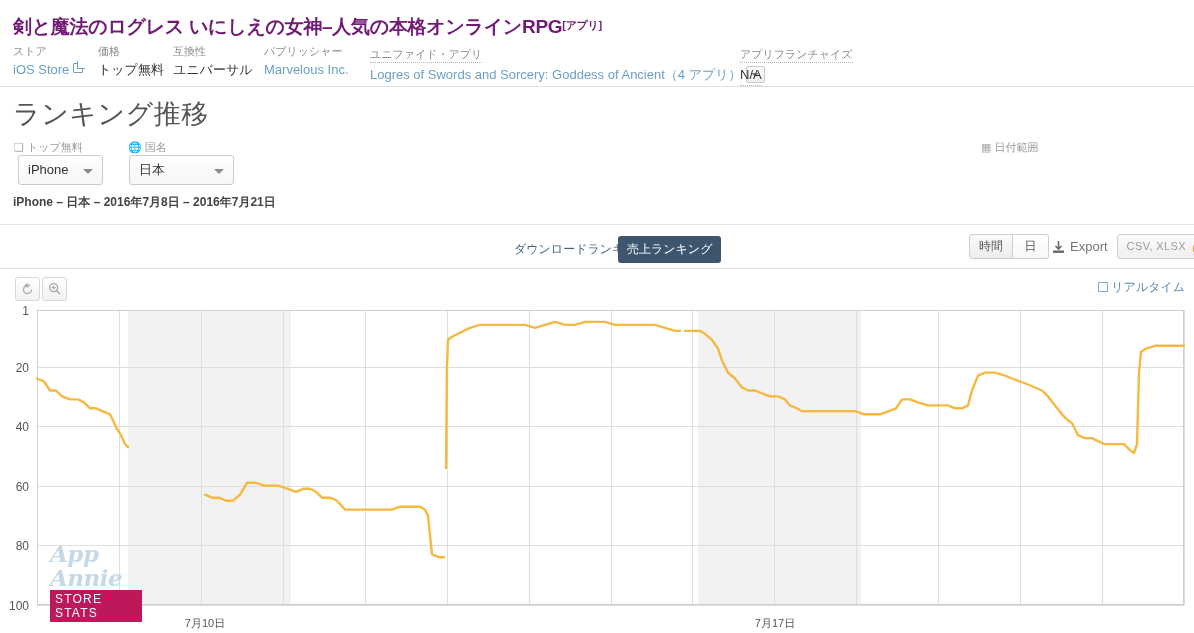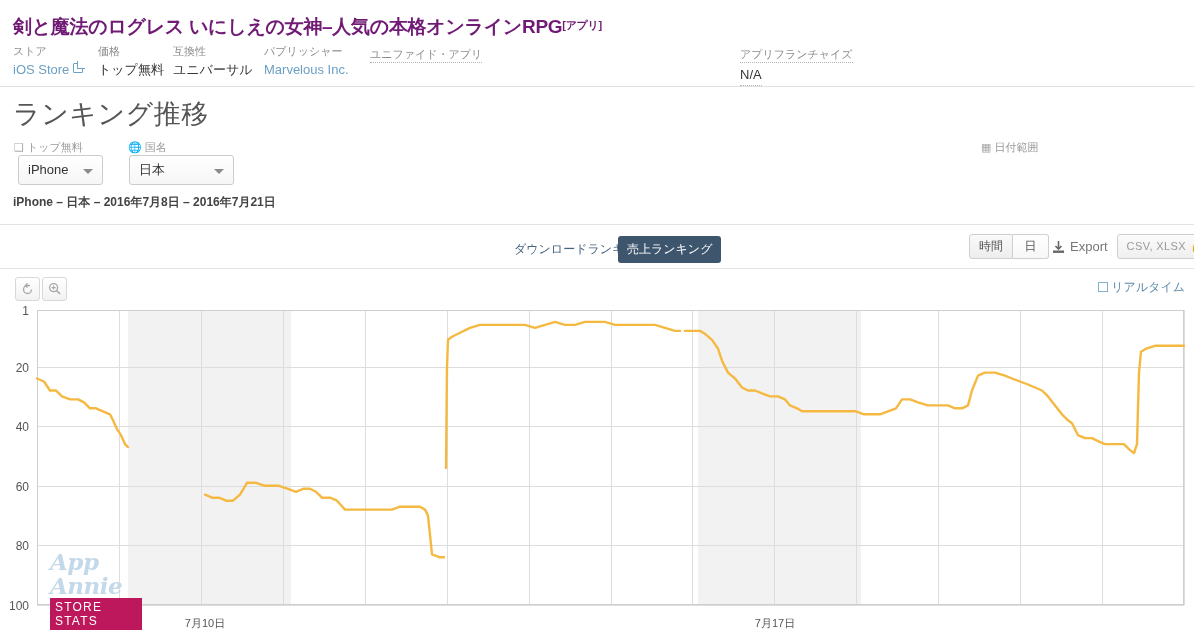"Logres of Swords and Sorcery:" div.meta-value { html: none -> <div> <span>Logres of Swords and Sorcery: Goddess of Ancient（4 アプリ）</span><span></span> </div> }
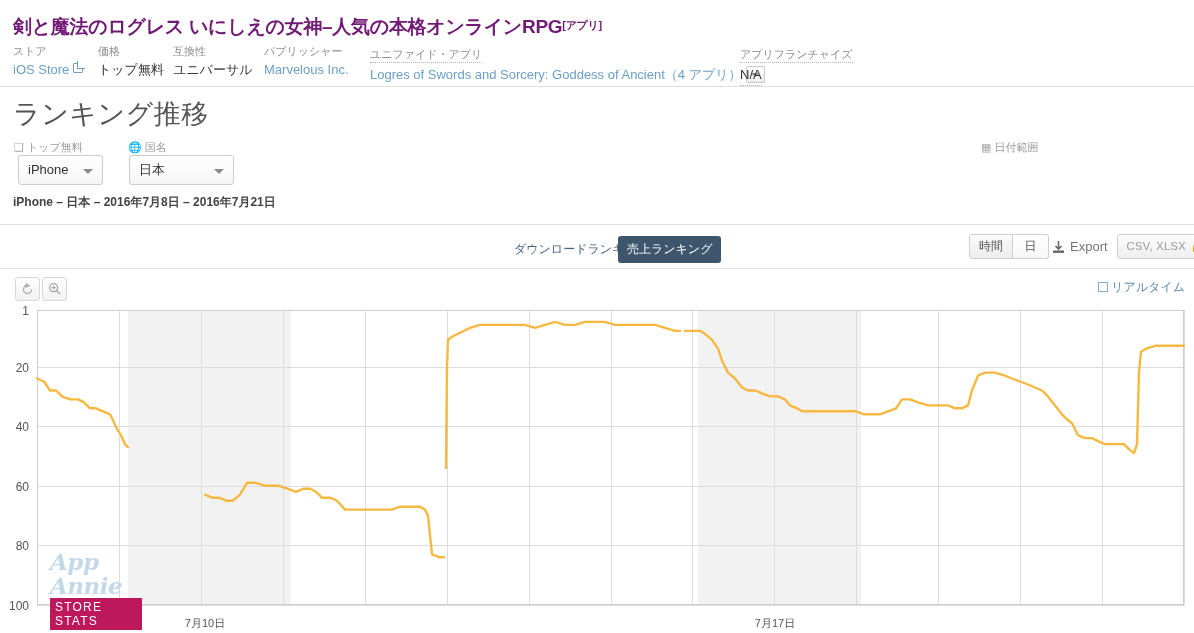"App Annie" .wm-top { margin-top: 8px -> none }
